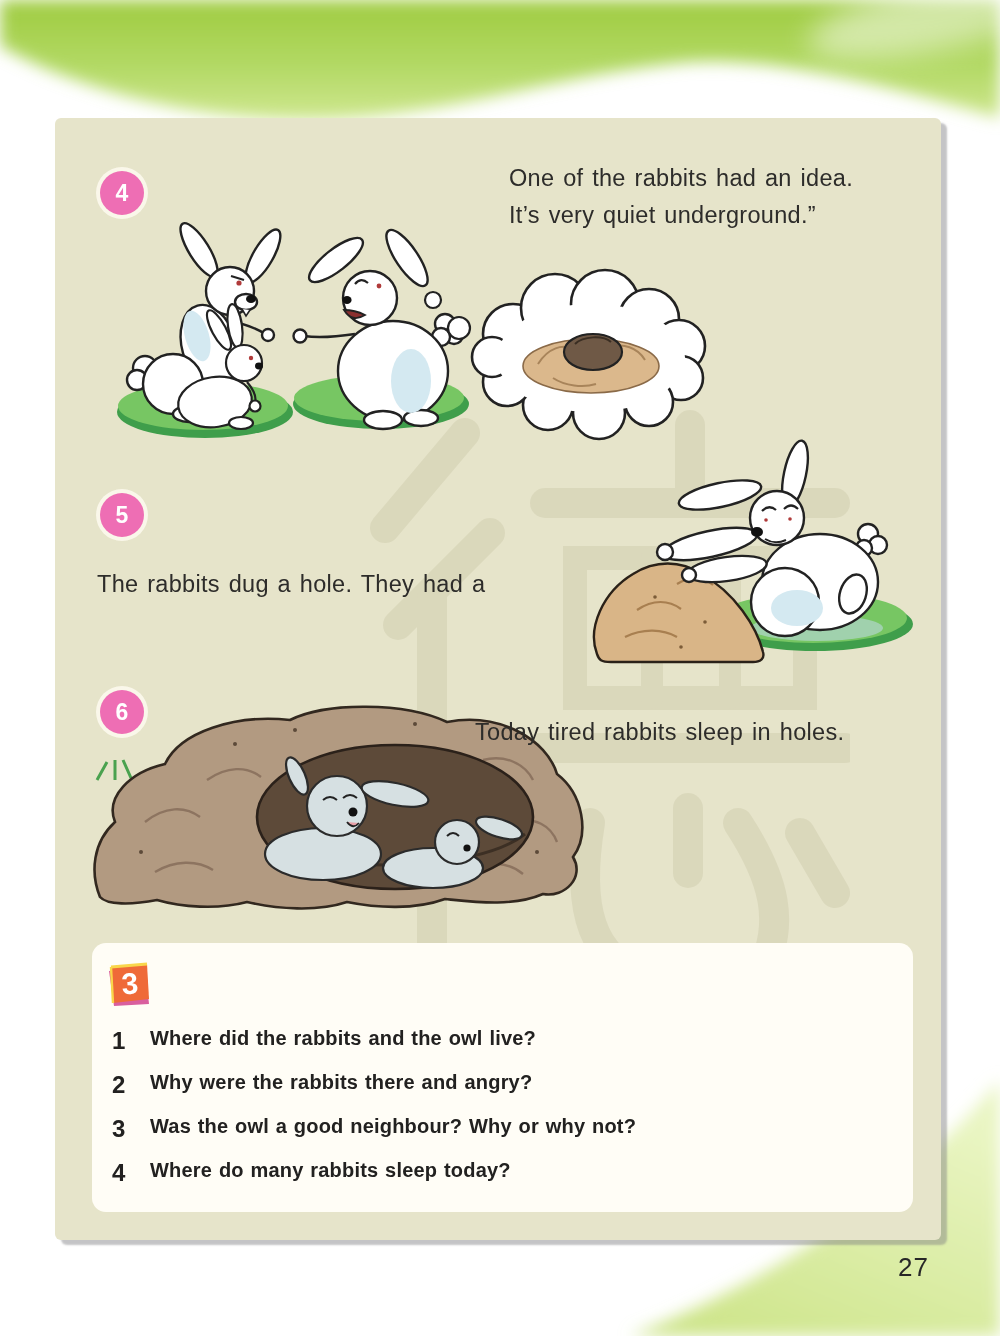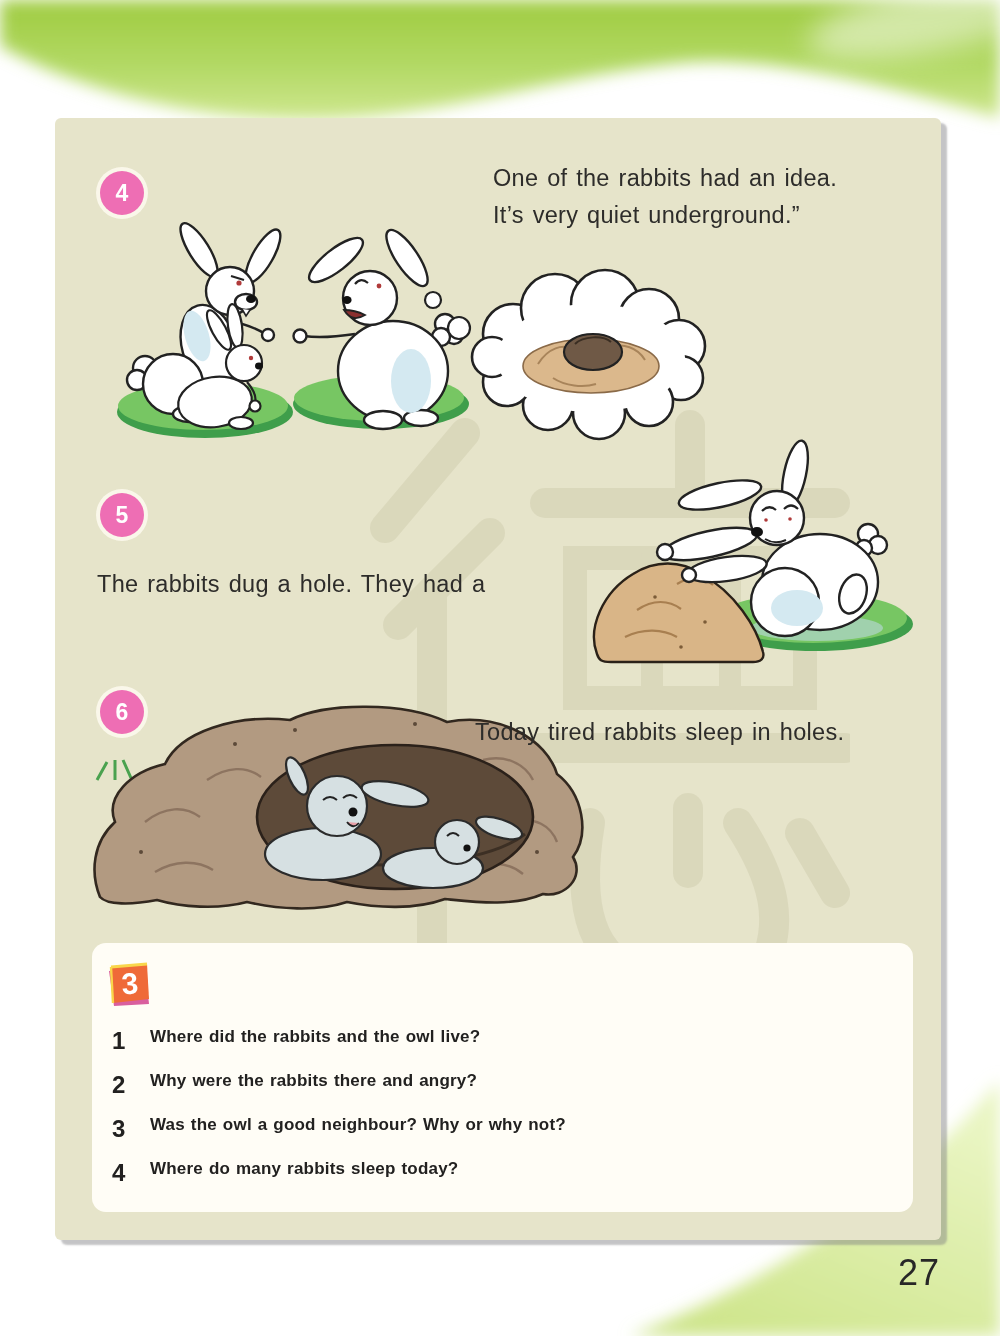"One of the rabbits had" .text-4 { left: 438px -> 454px }
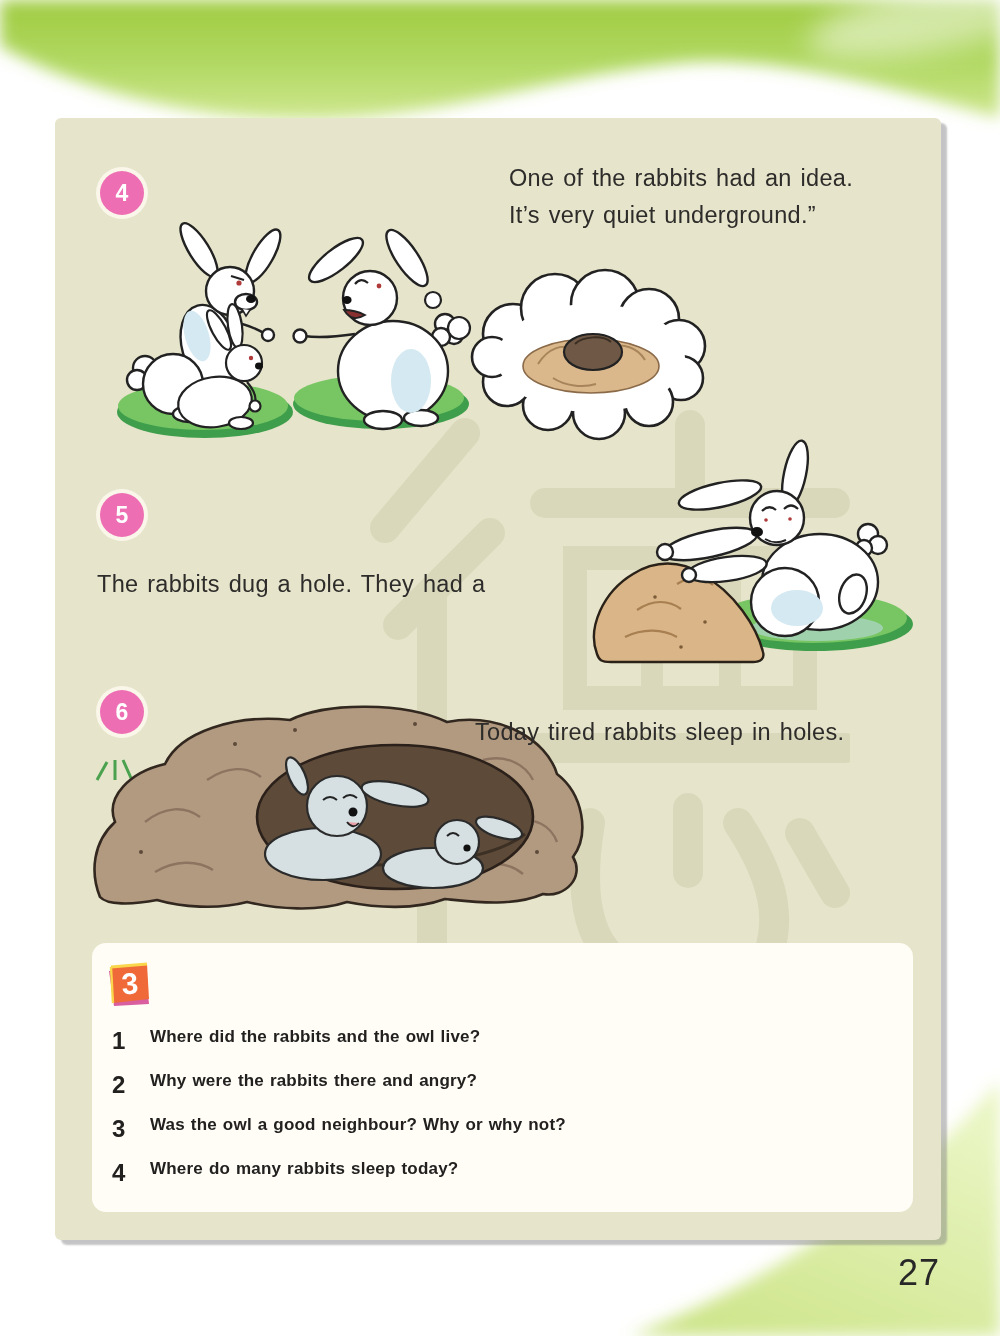"Where did the rabbits and" .qrow .qtext { font-size: 17px -> 20px }
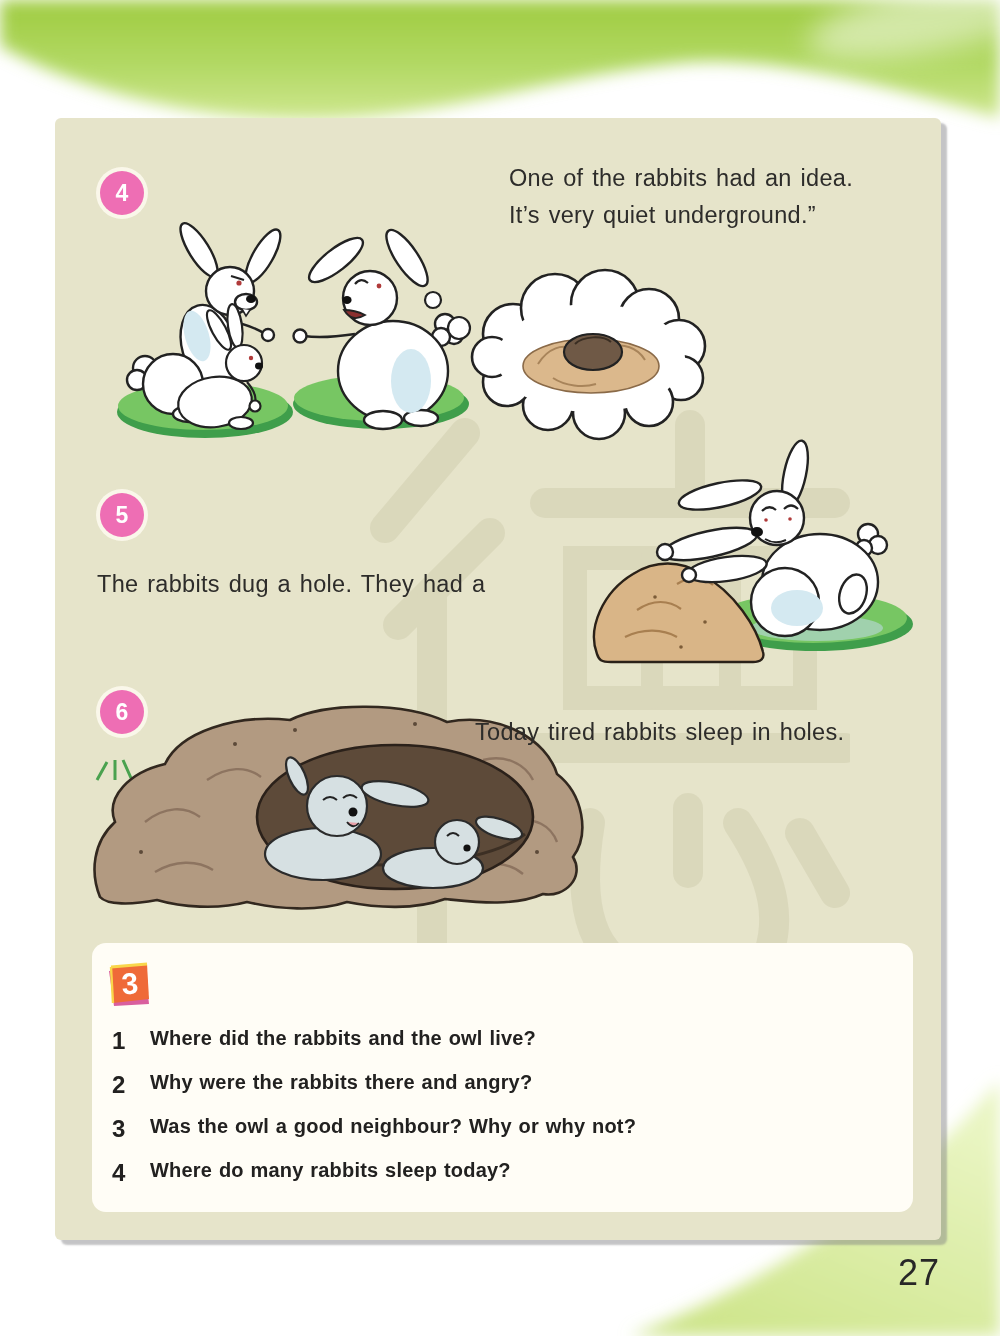"27" .page-number { font-size: 36px -> 26px }
